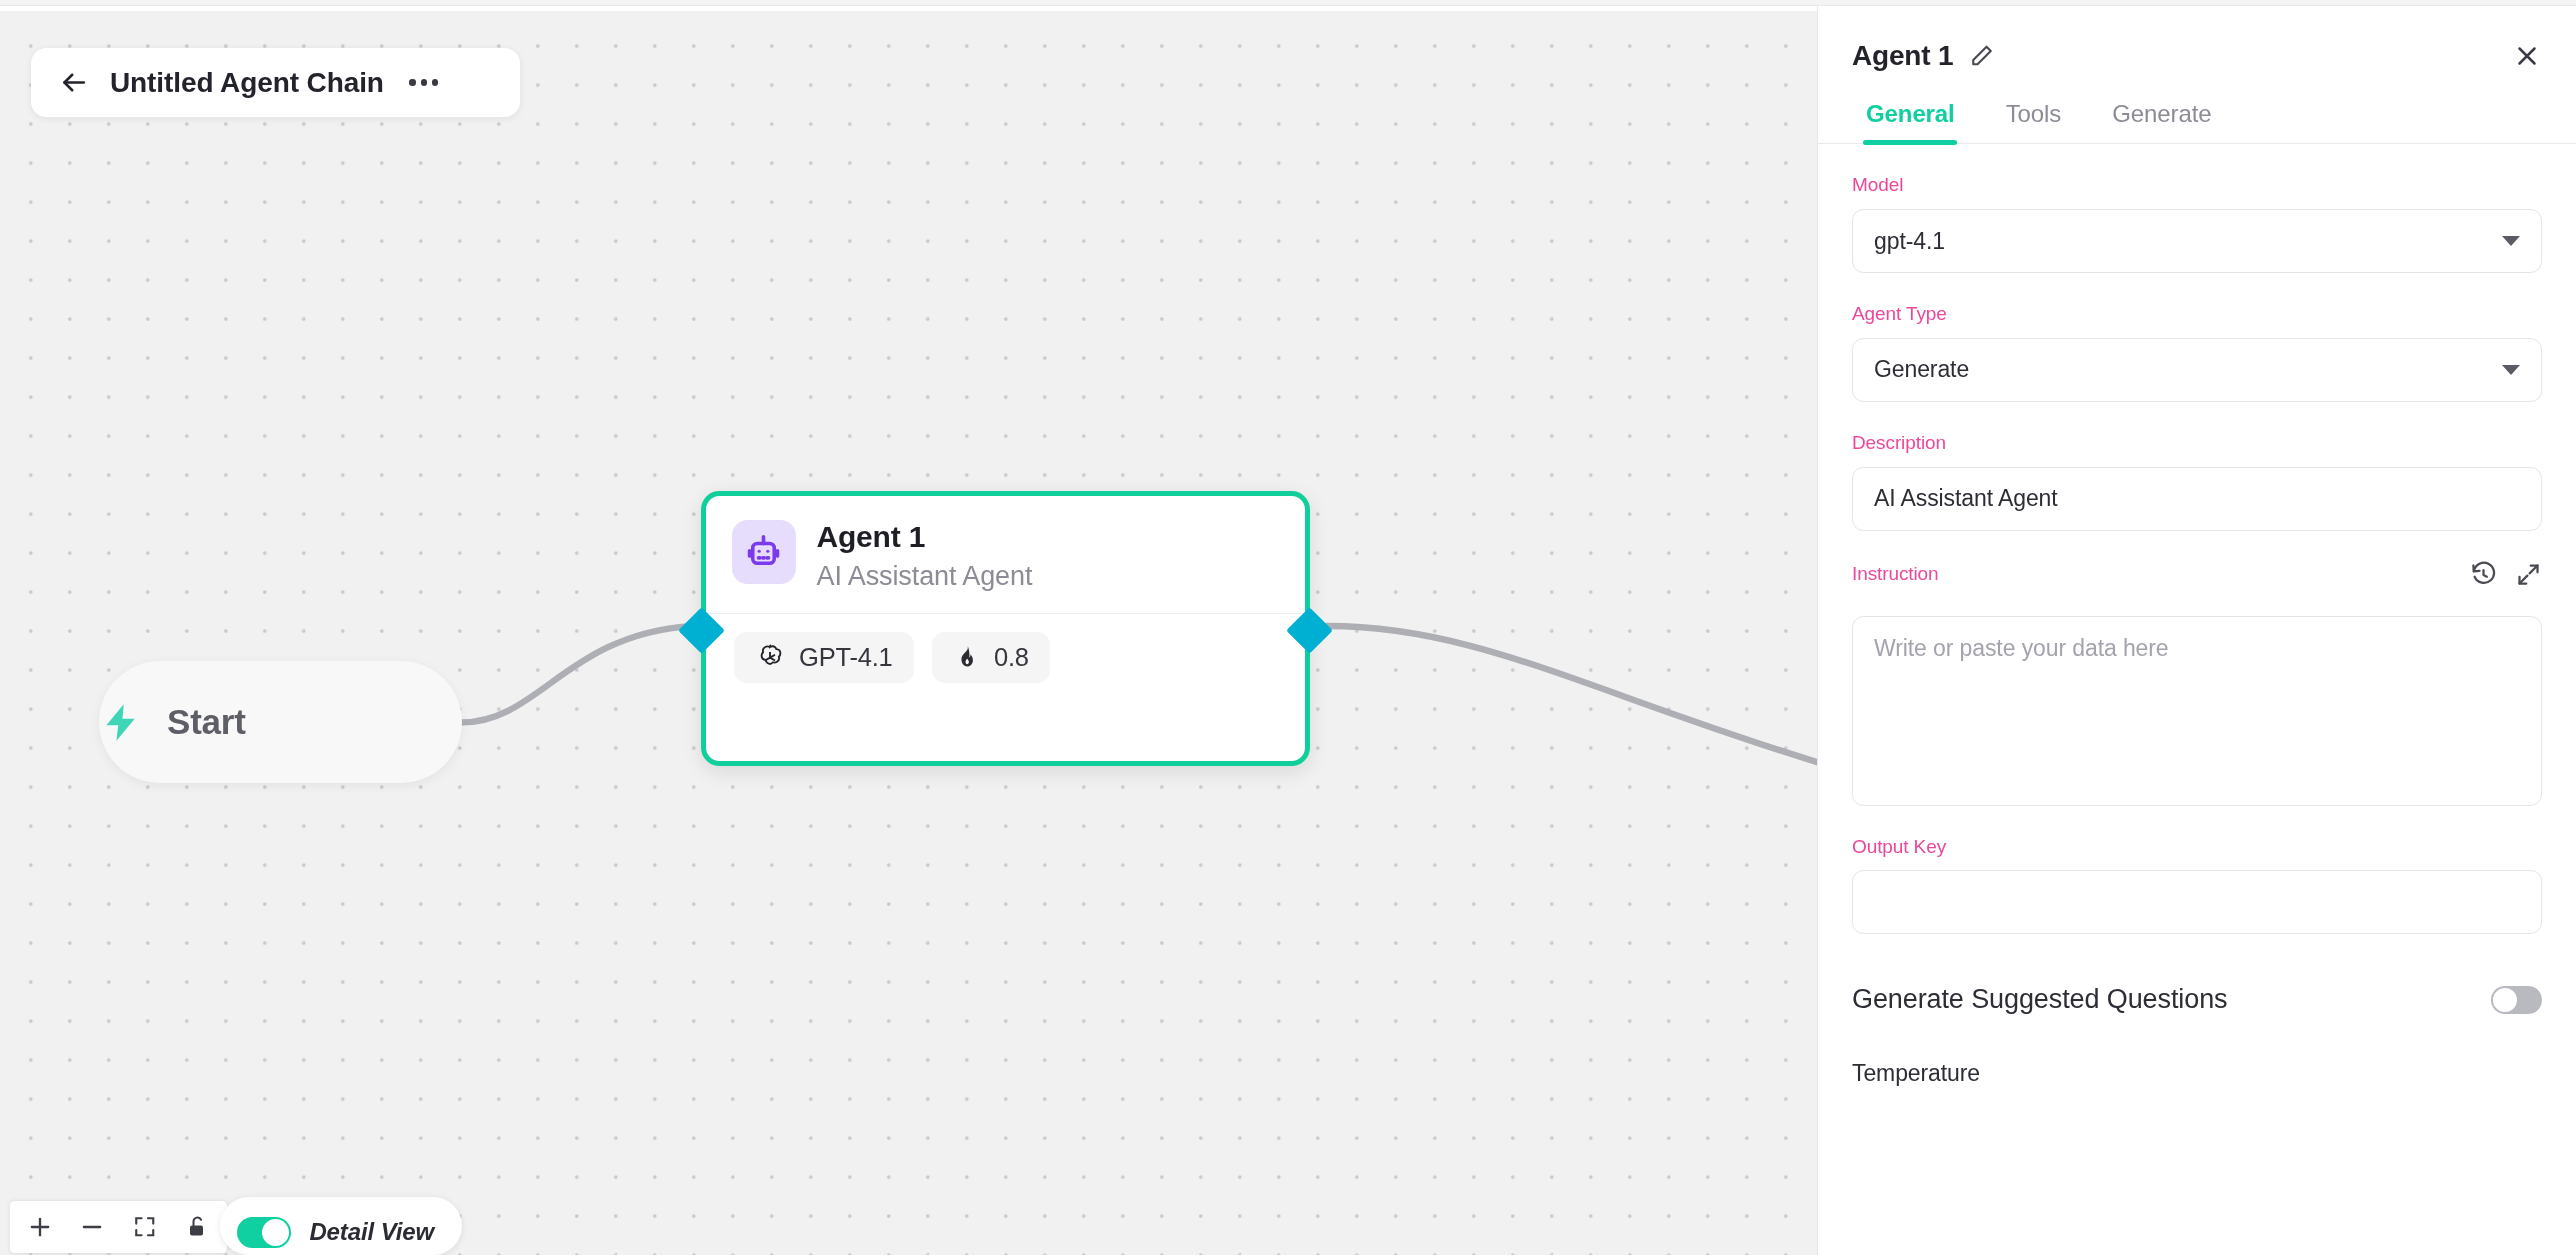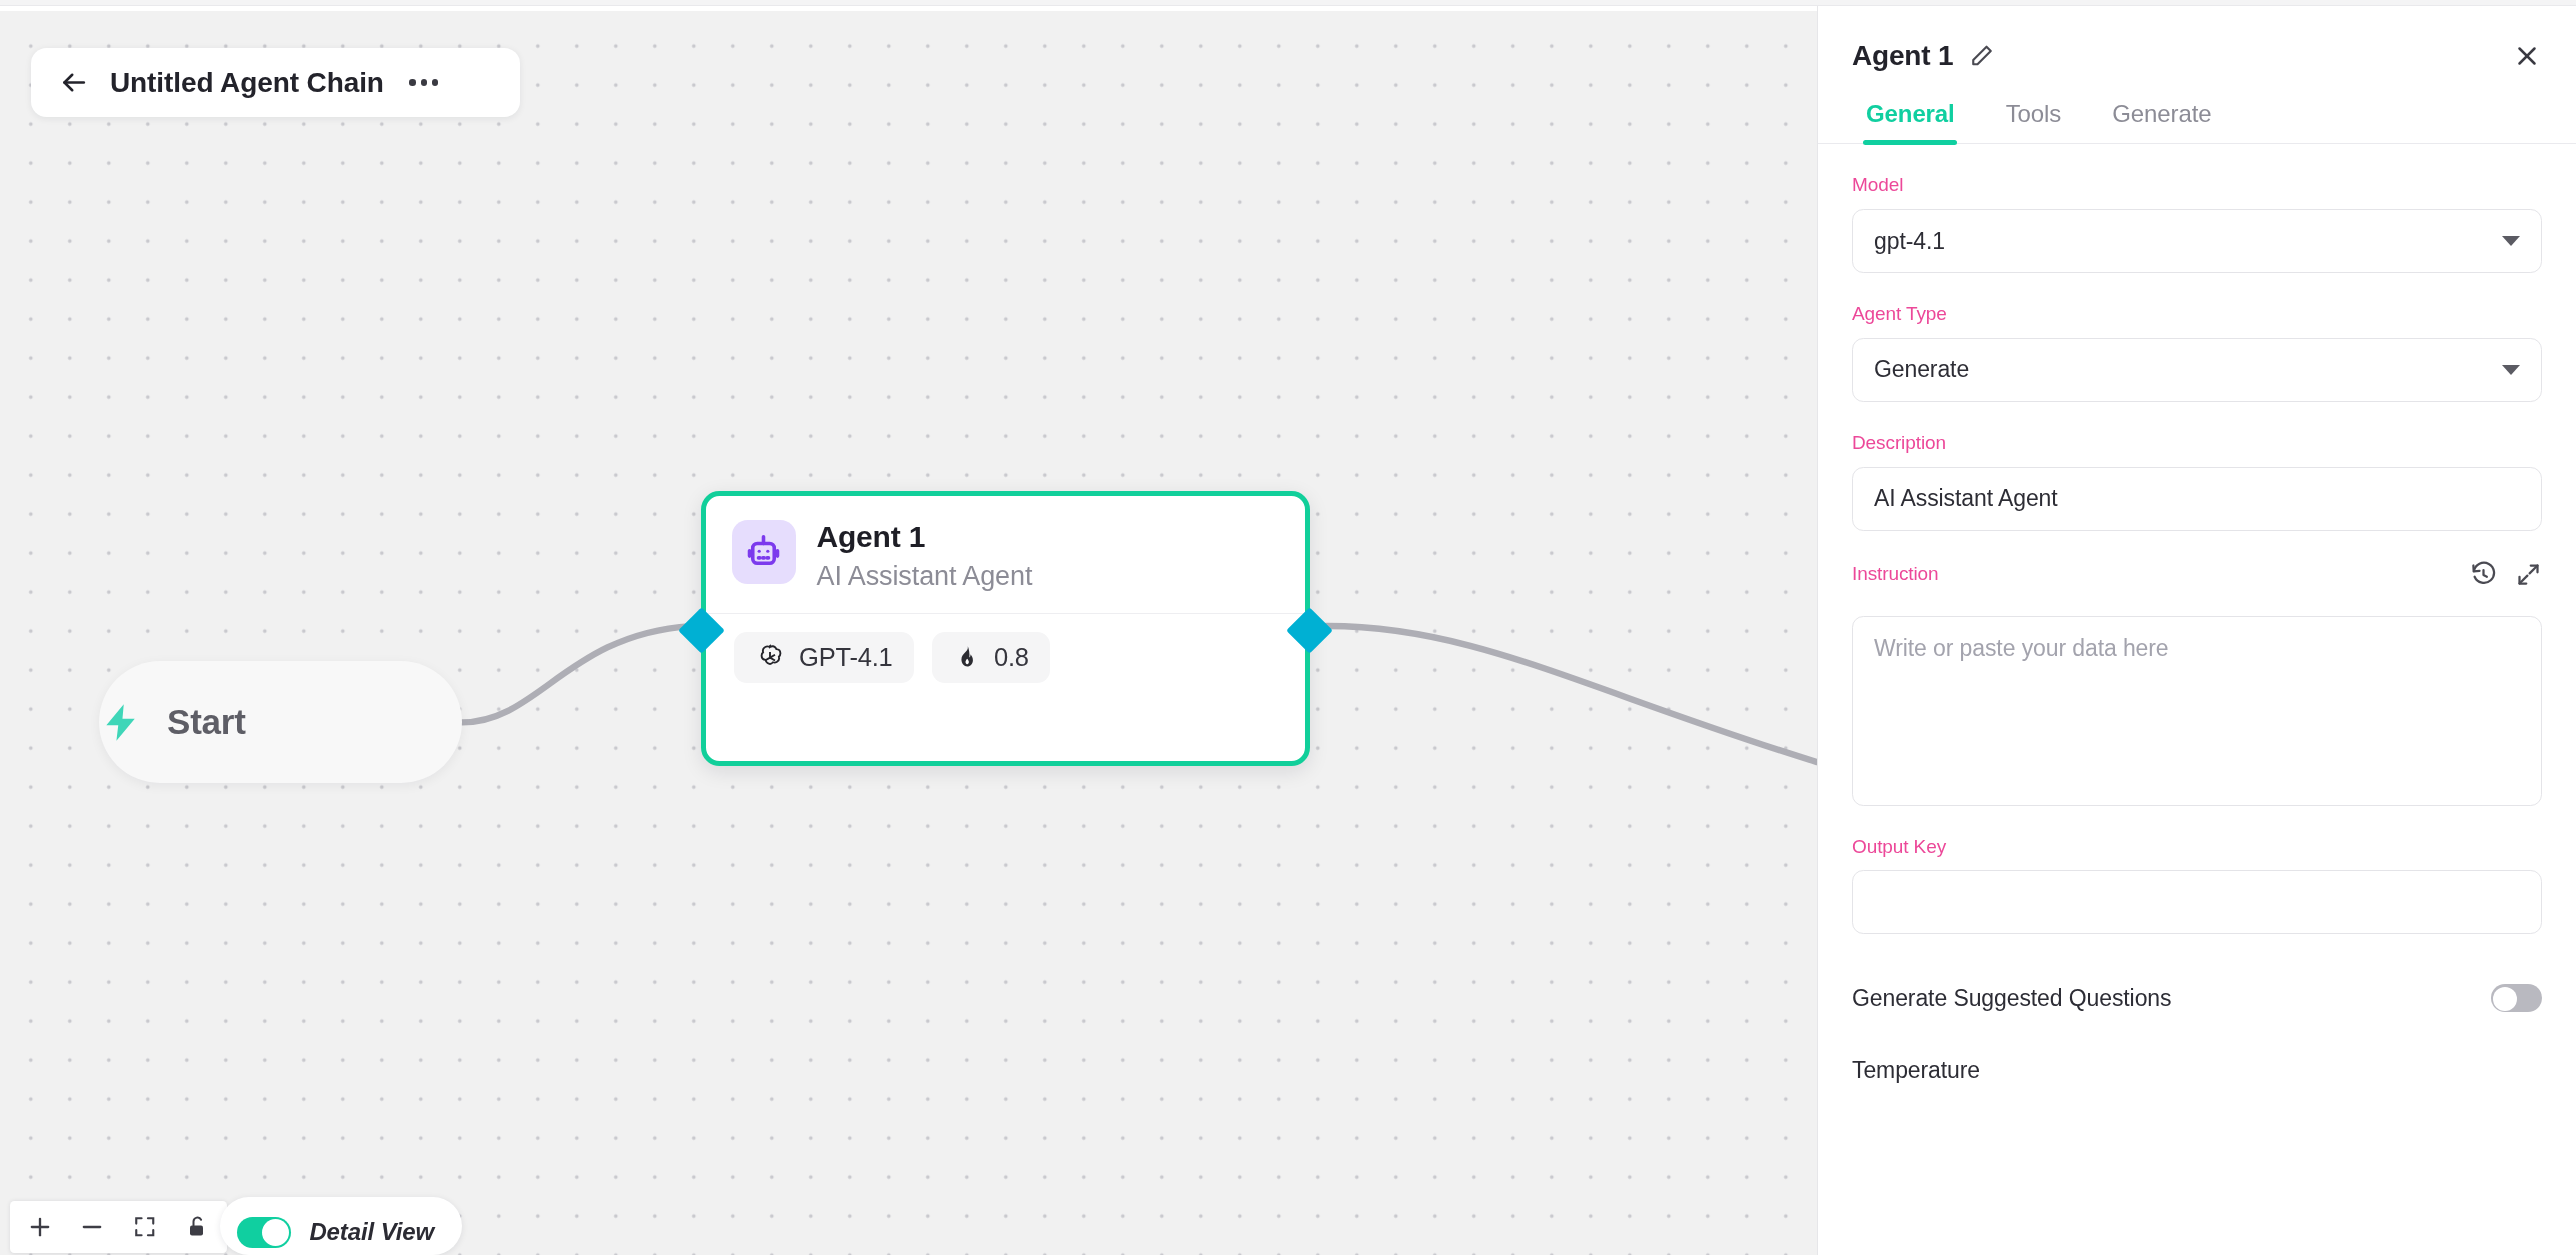"Generate Suggested Questions" .trow-label { font-size: 23px -> 27px }
